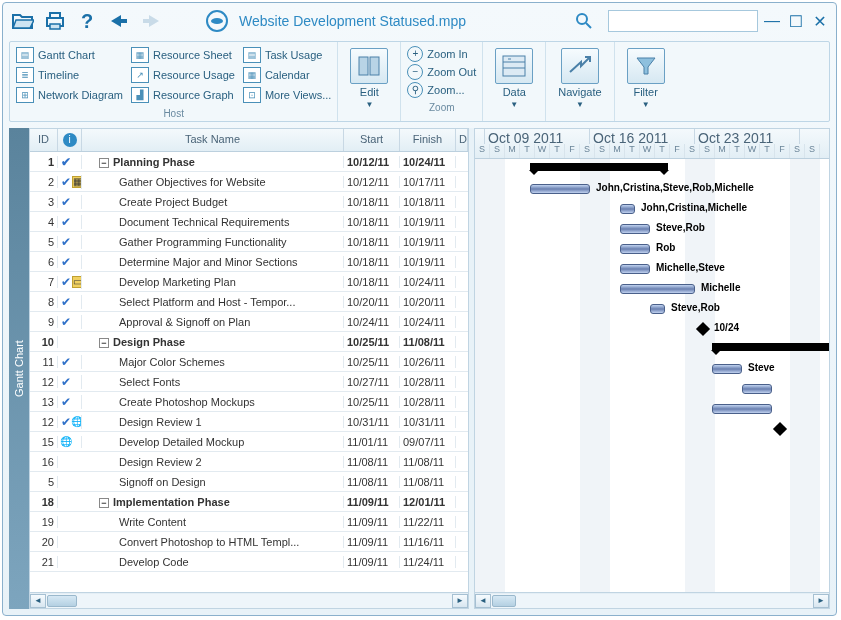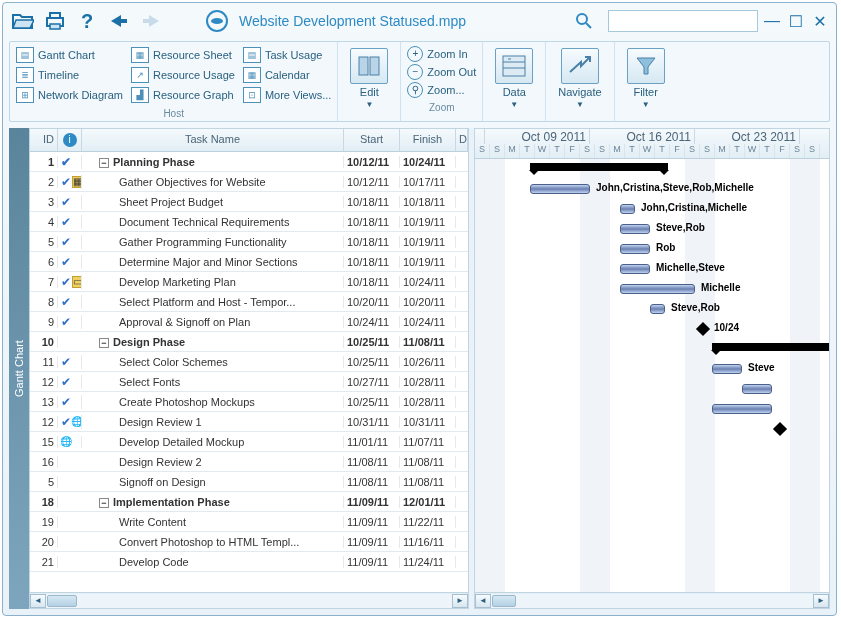"ID" .gh-id { text-align: right -> none }
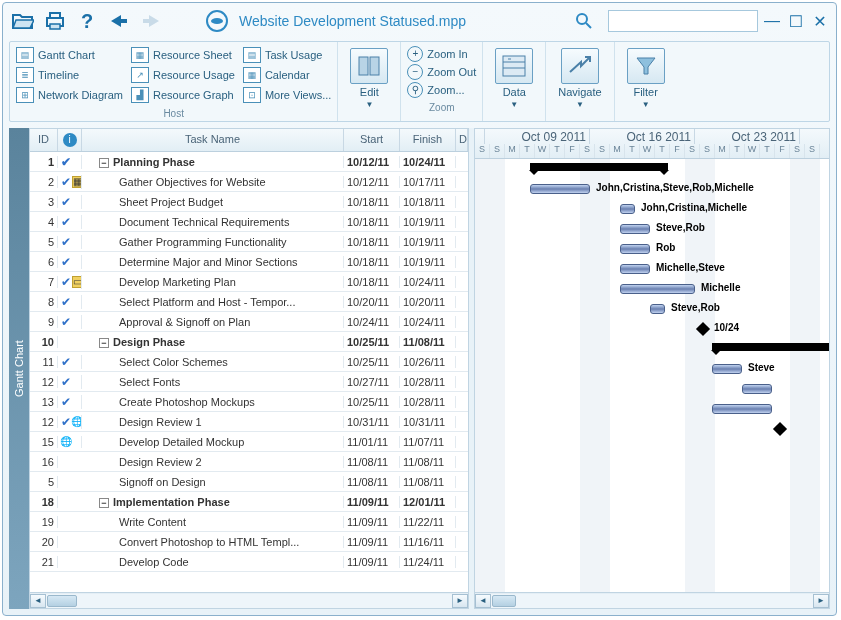"Oct 09 2011" .week { font-size: 12px -> 14px; text-align: right -> none }
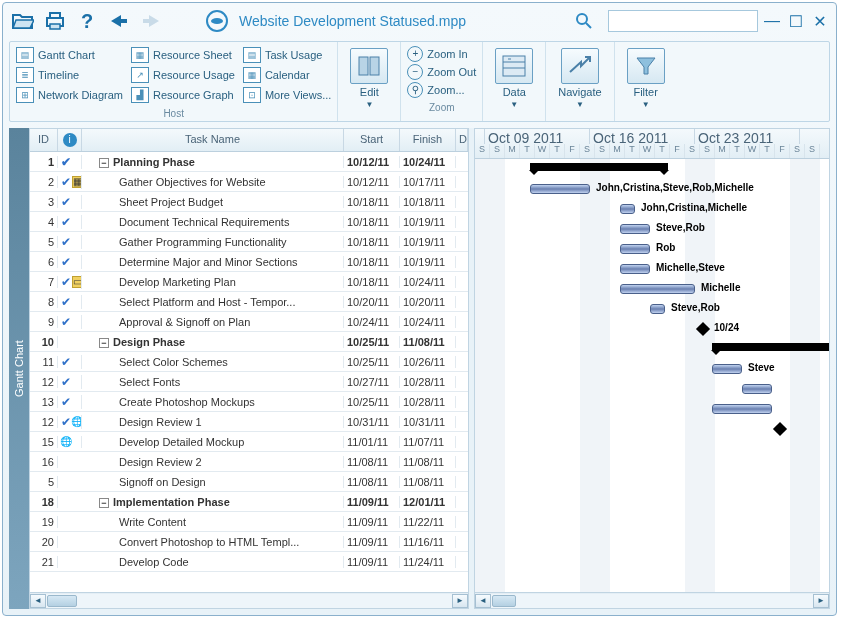"Sheet Project Budget" span { text: Sheet -> Create }
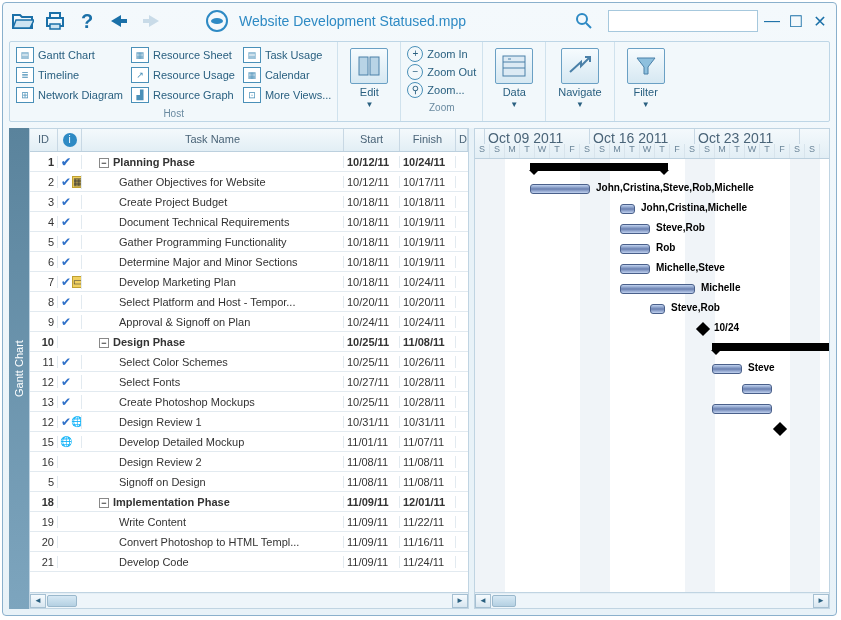"Select Color Schemes" span { text: Select -> Major }
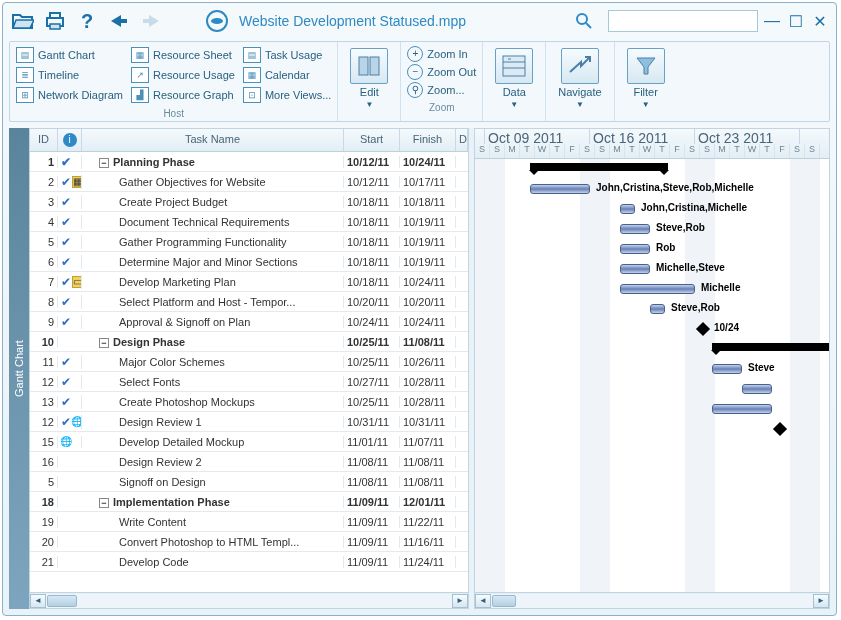"11/07/11" div.cell { text: 11/07/11 -> 09/07/11 }
